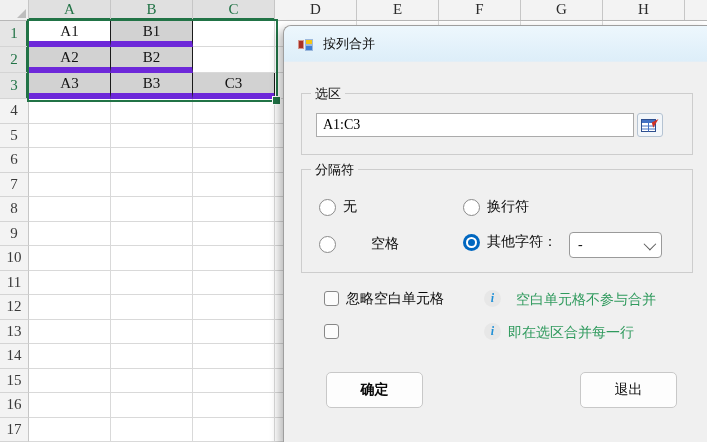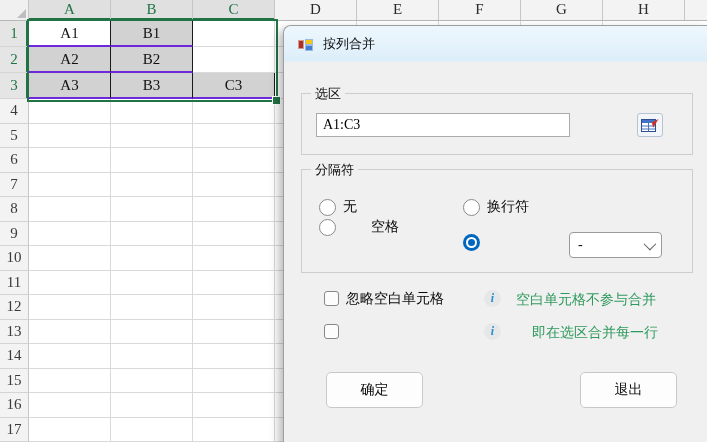"A1" .cell.tbl { border-bottom: 2px solid #6d28d9 -> 6px solid #6d28d9 }
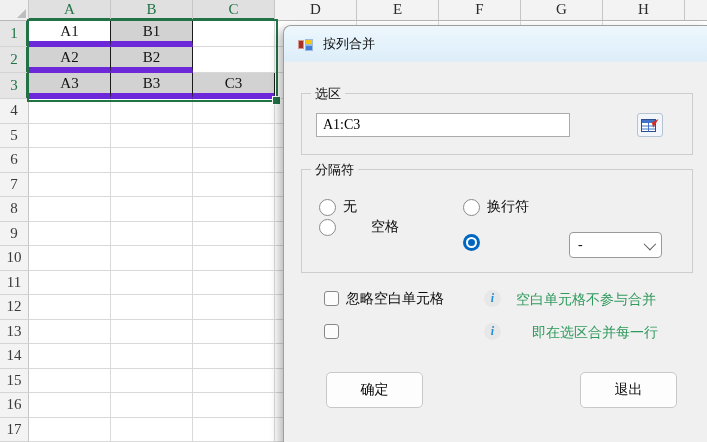"A1:C3" #range-input { width: 254px -> 318px }
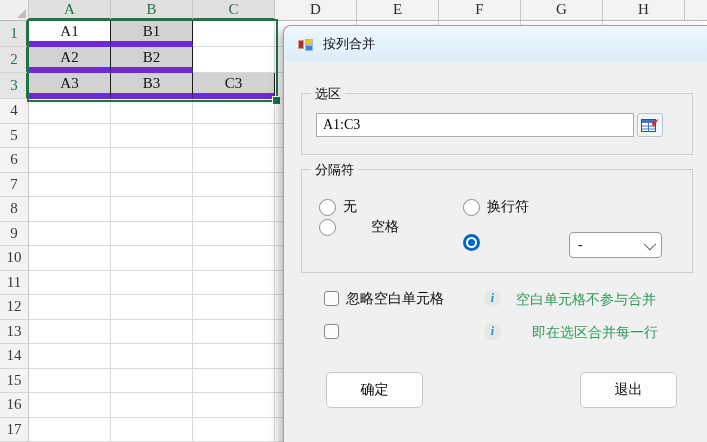"空格" div.radio-row { top: 192px -> 209px }
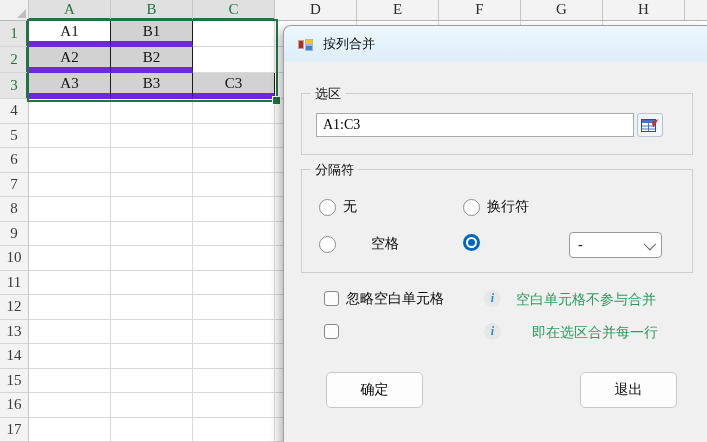"其他字符：" span.radio-label { html: none -> <span>其他字符：</span> }
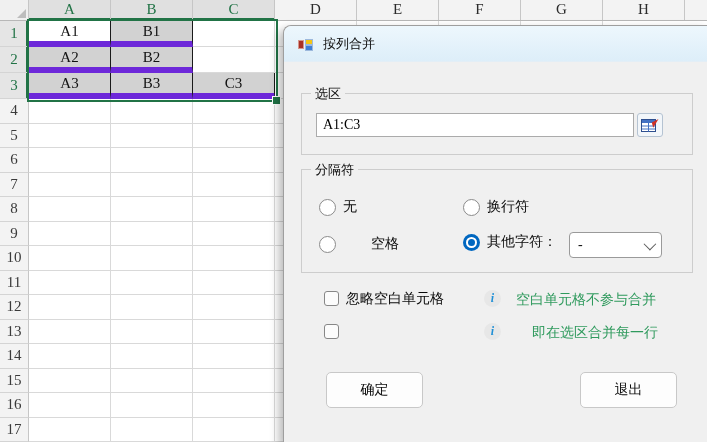"即在选区合并每一行" div.hint { left: 248px -> 224px }
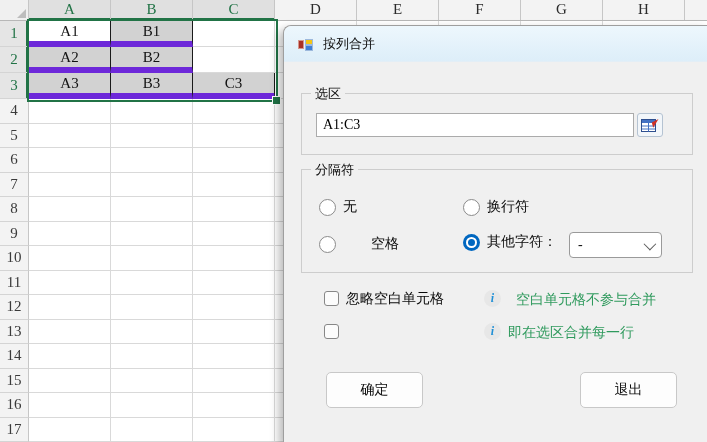"确定" #btn-ok { font-weight: none -> bold }
